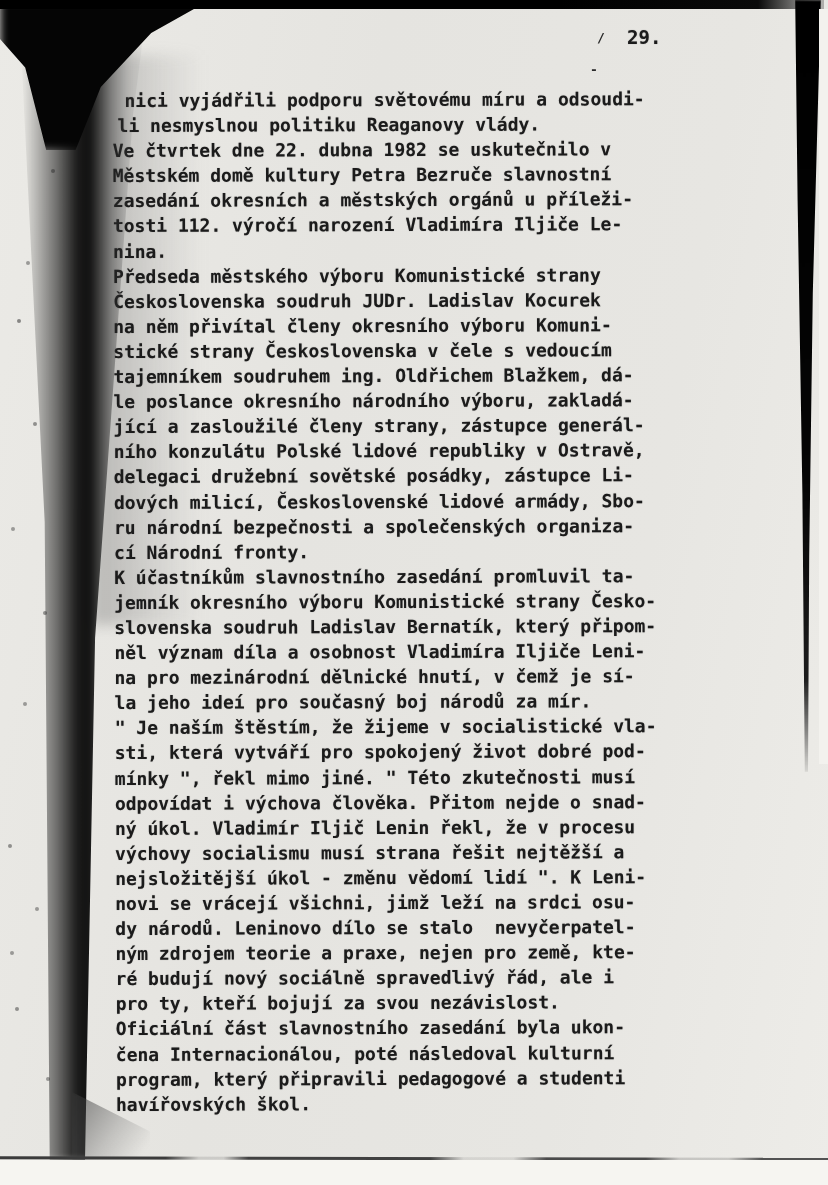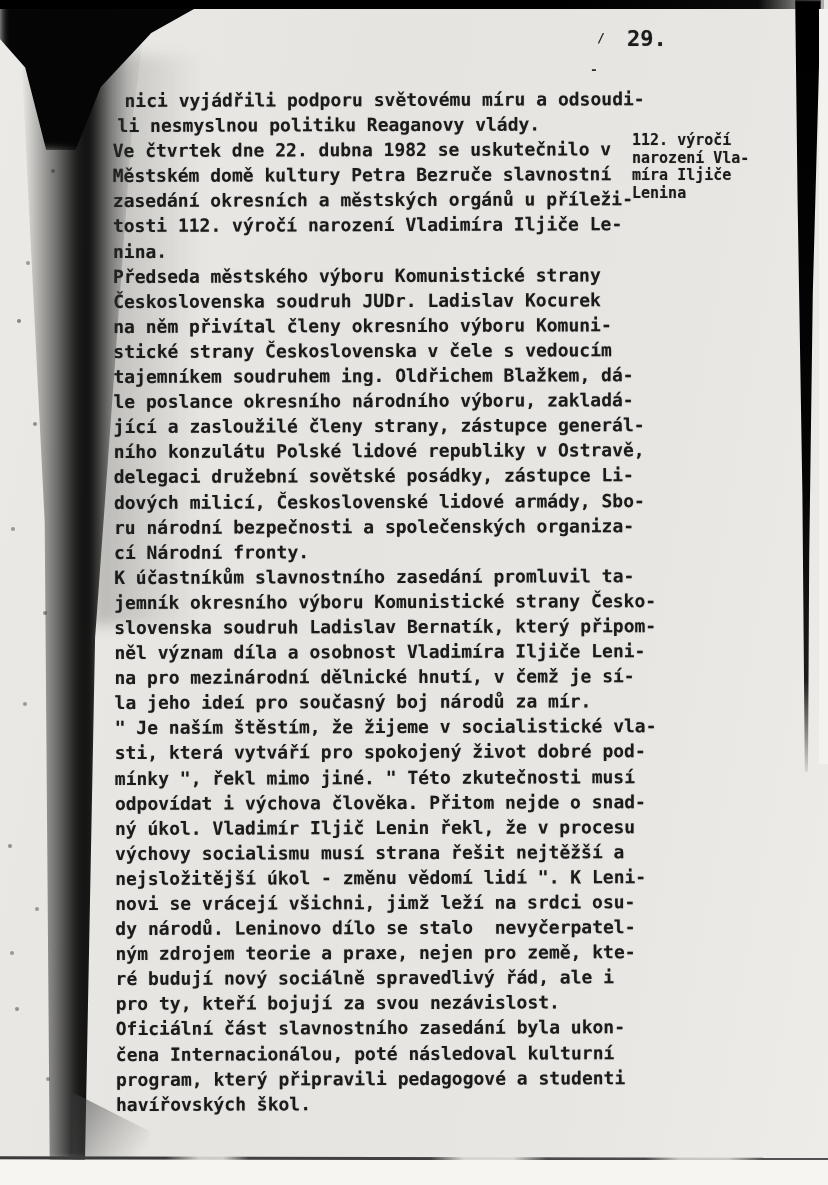"29." .page-number { font-size: 22px -> 19px }
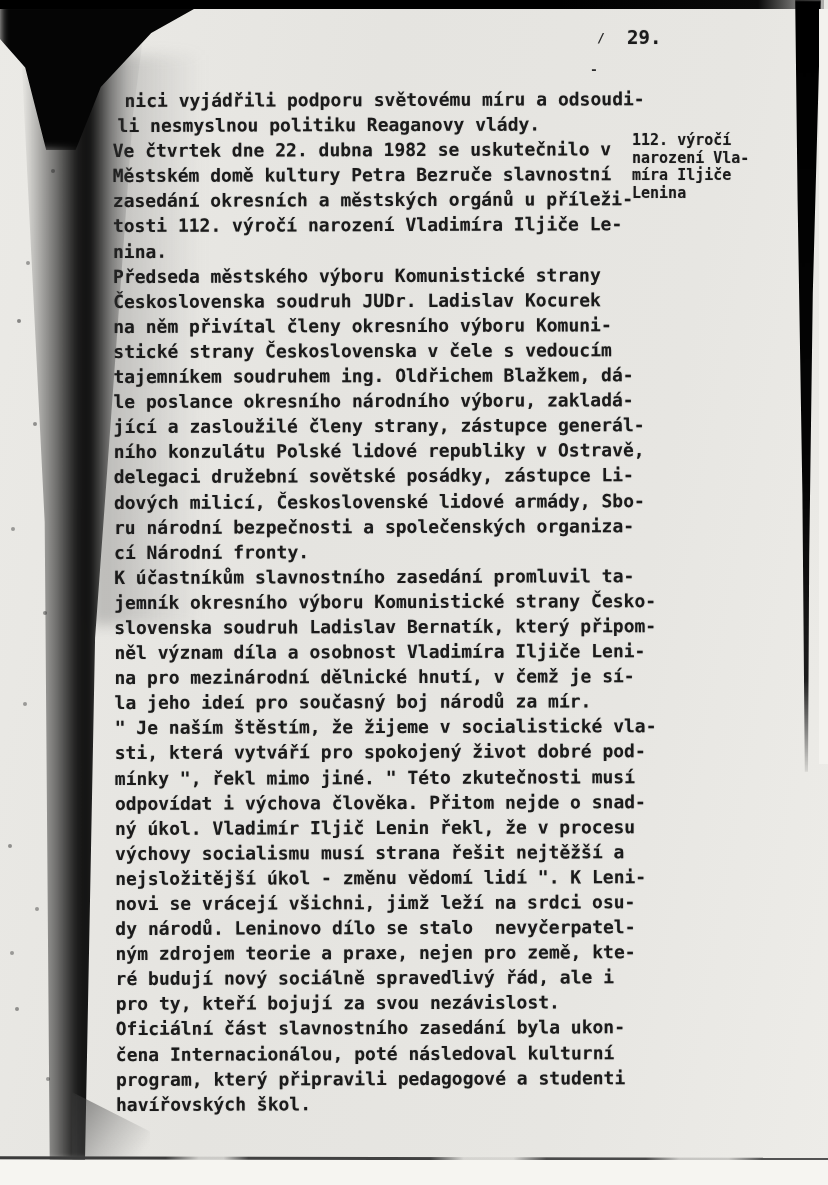"112. výročí" div.margin-note { html: <div><div>112. výročí</div><div>narození Vla-</div><div>míra Iljiče</div><div>Lenina</div></div> -> none }
